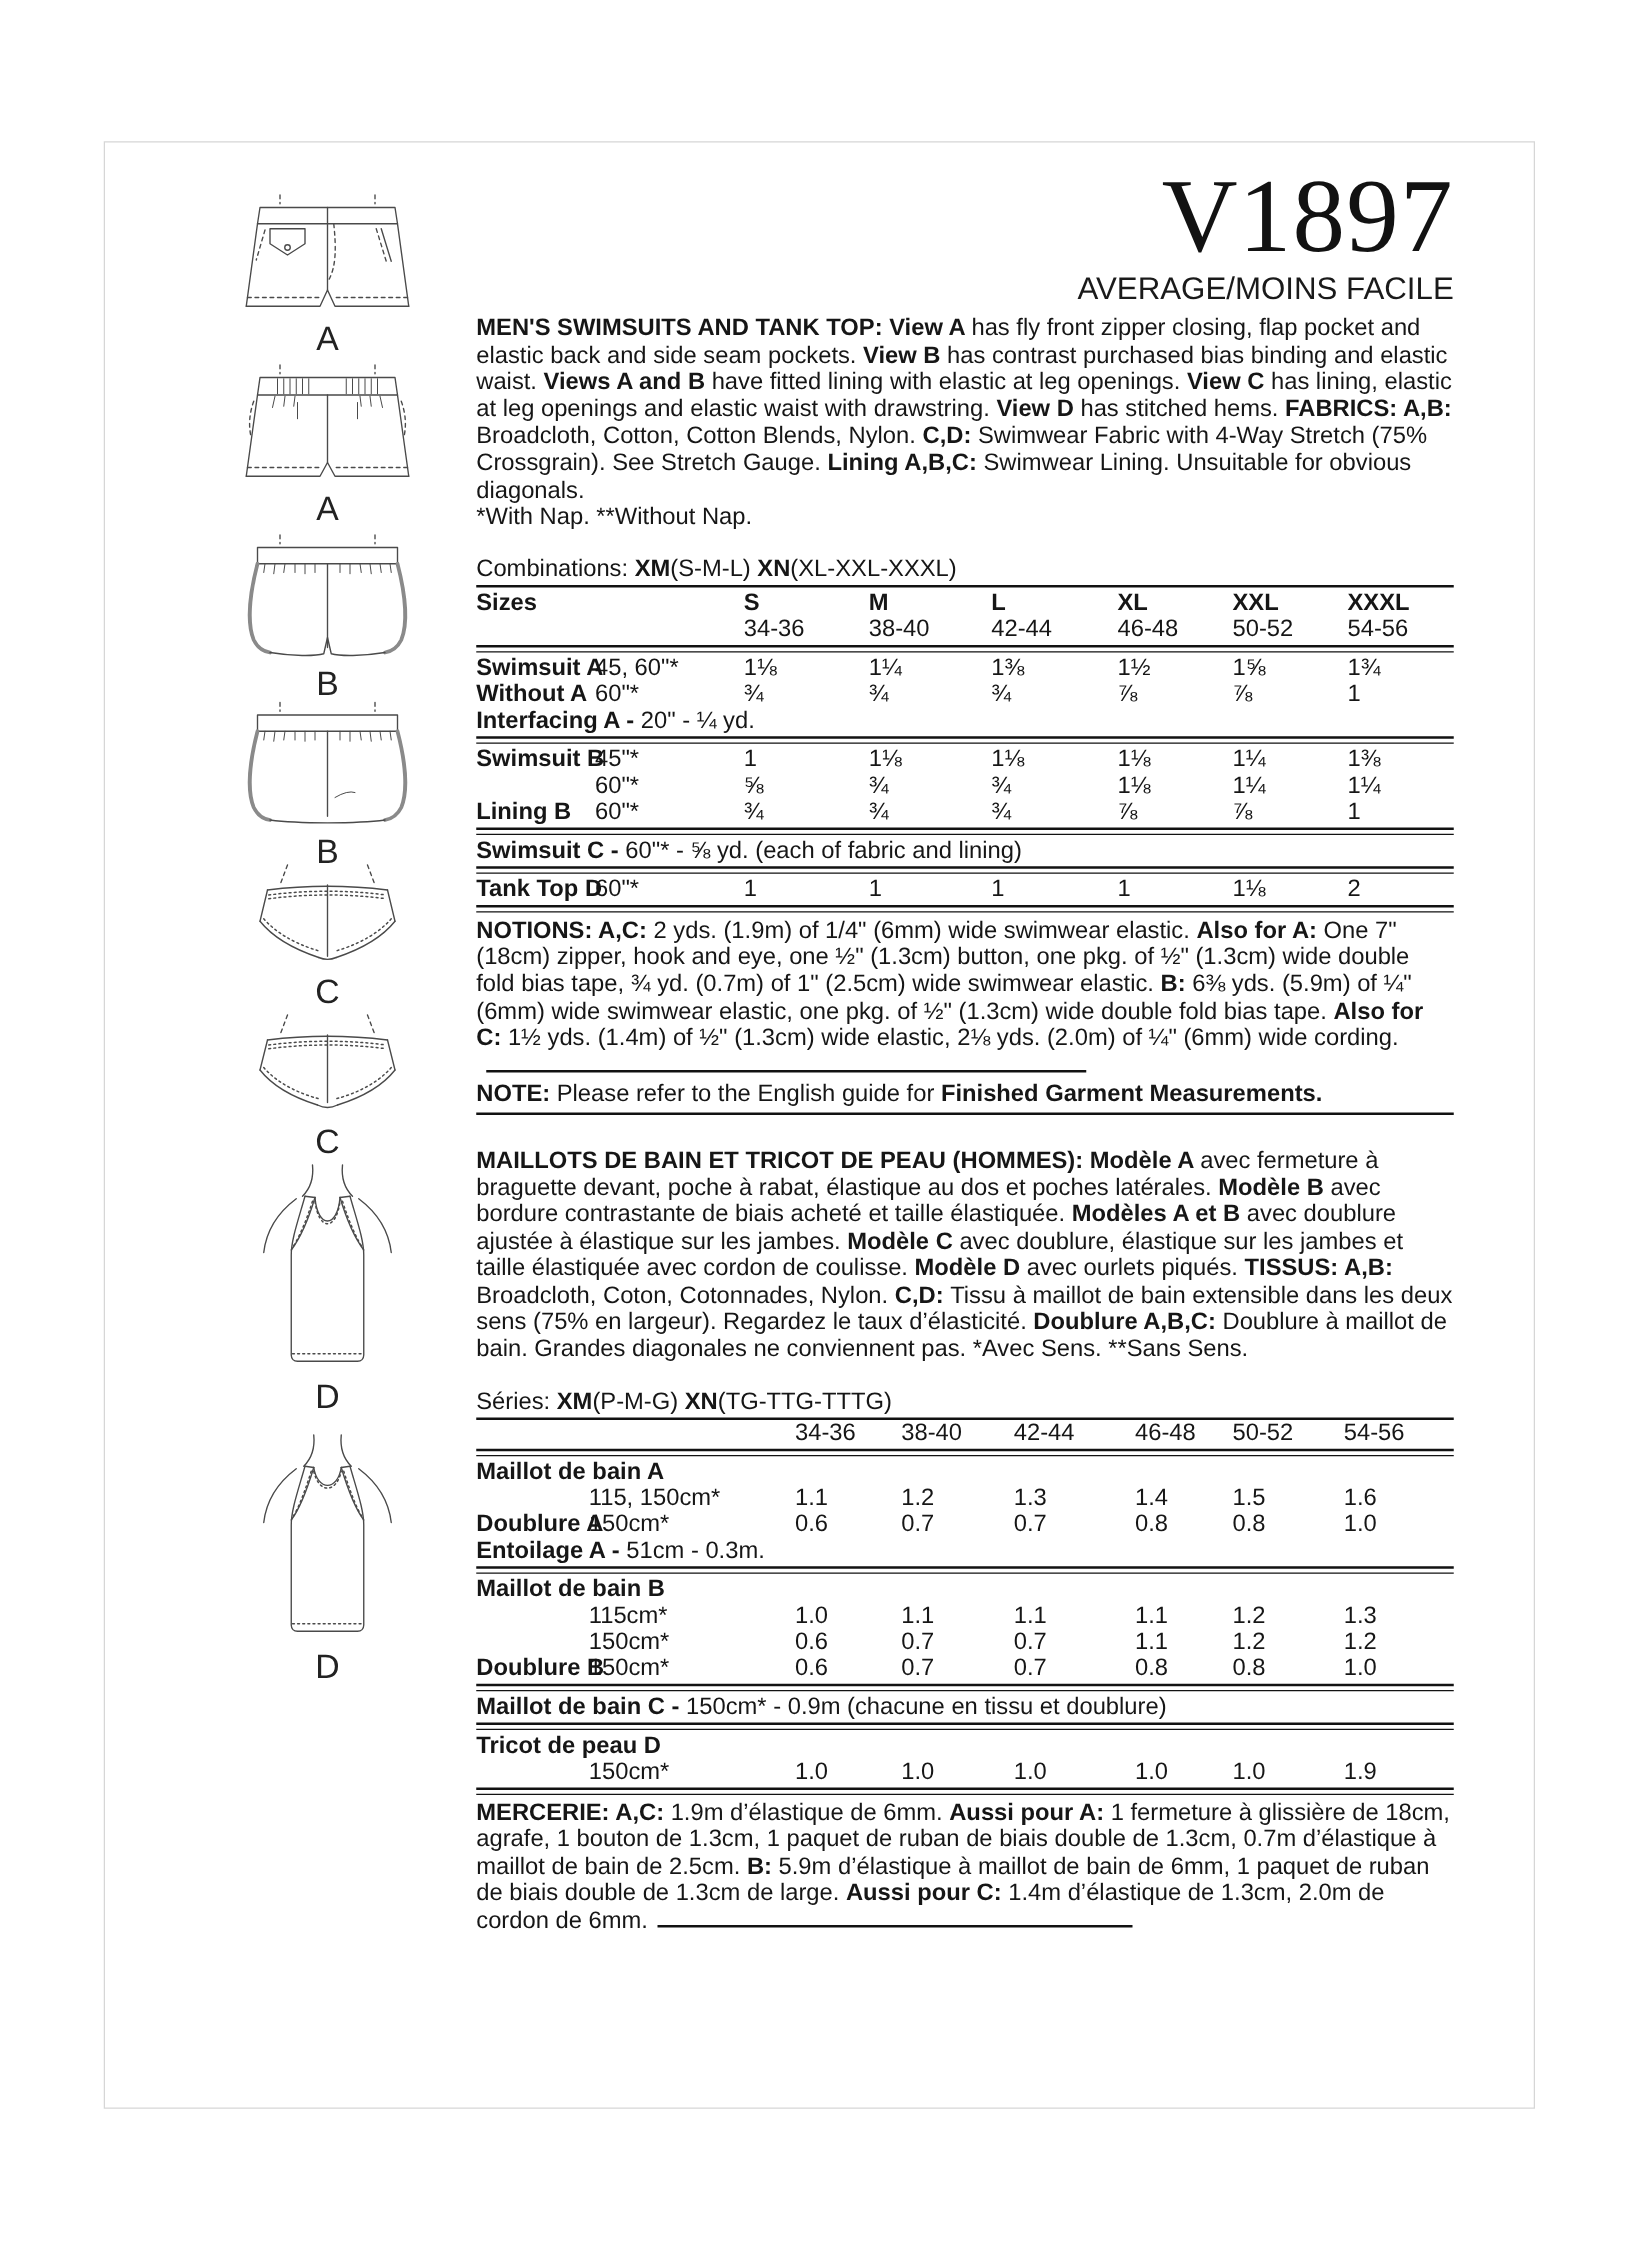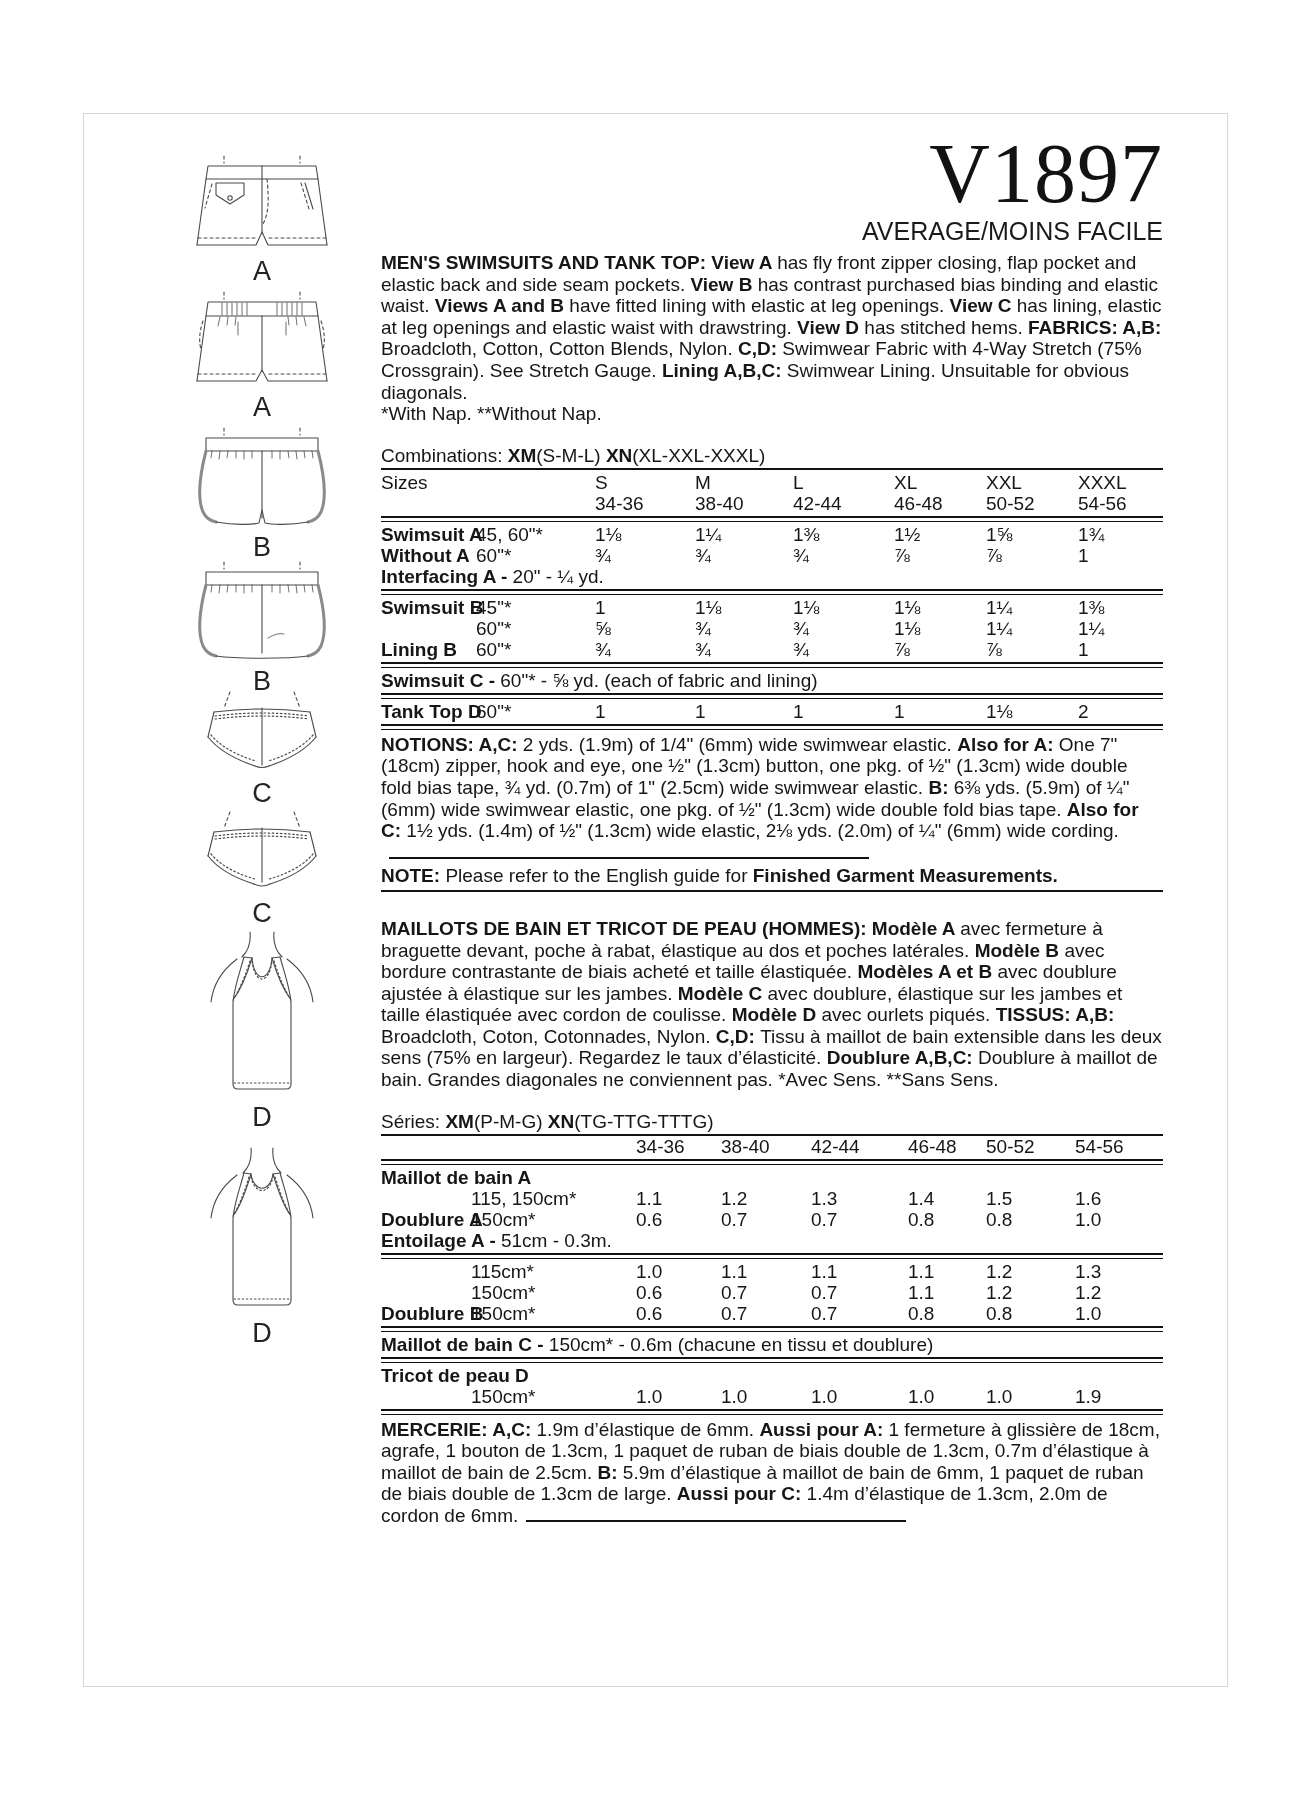"Sizes" .ytable .hd { font-weight: normal -> bold }
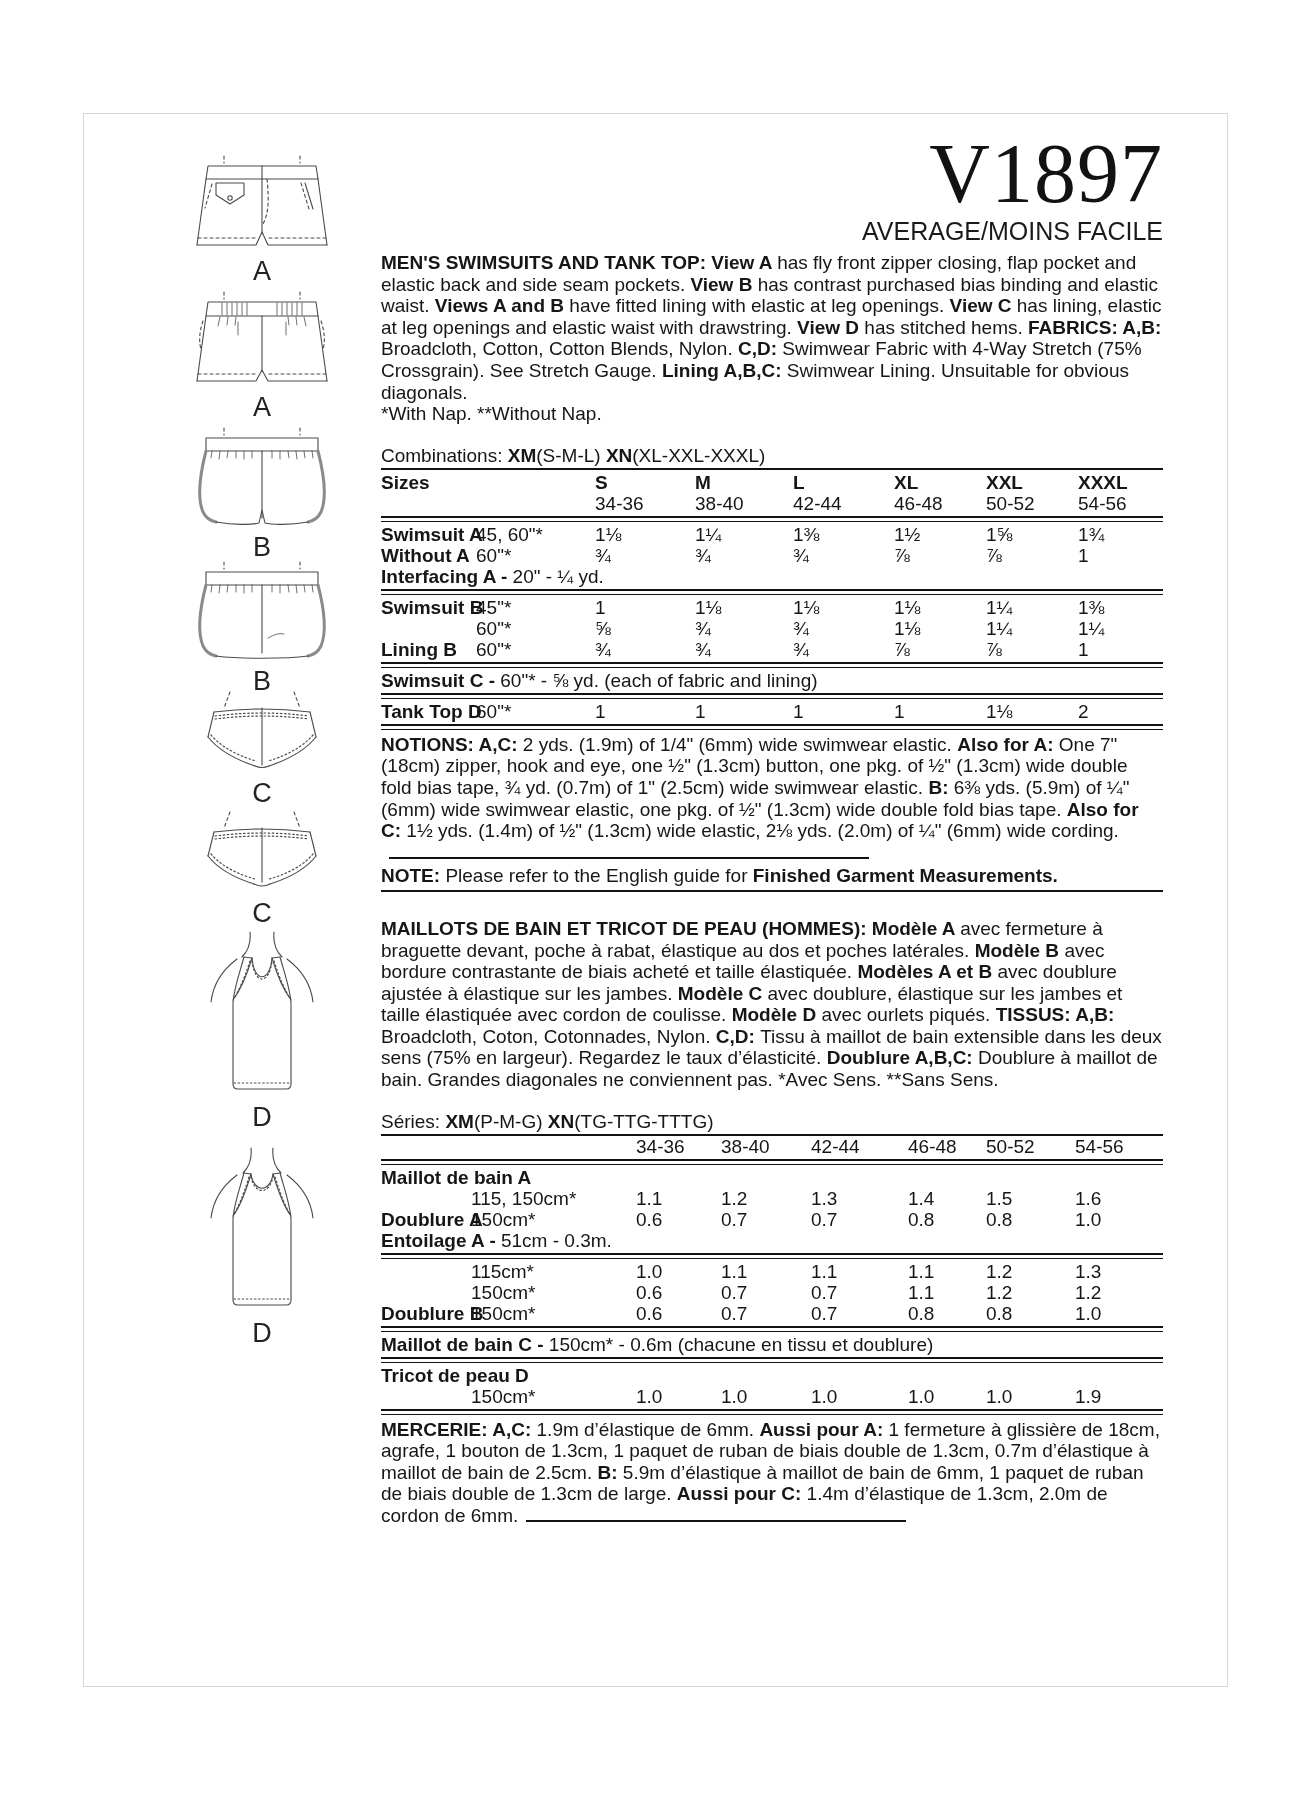"Maillot de bain B" tr { html: none -> <tr> <td><span>Maillot de bain B</span></td> </tr> }
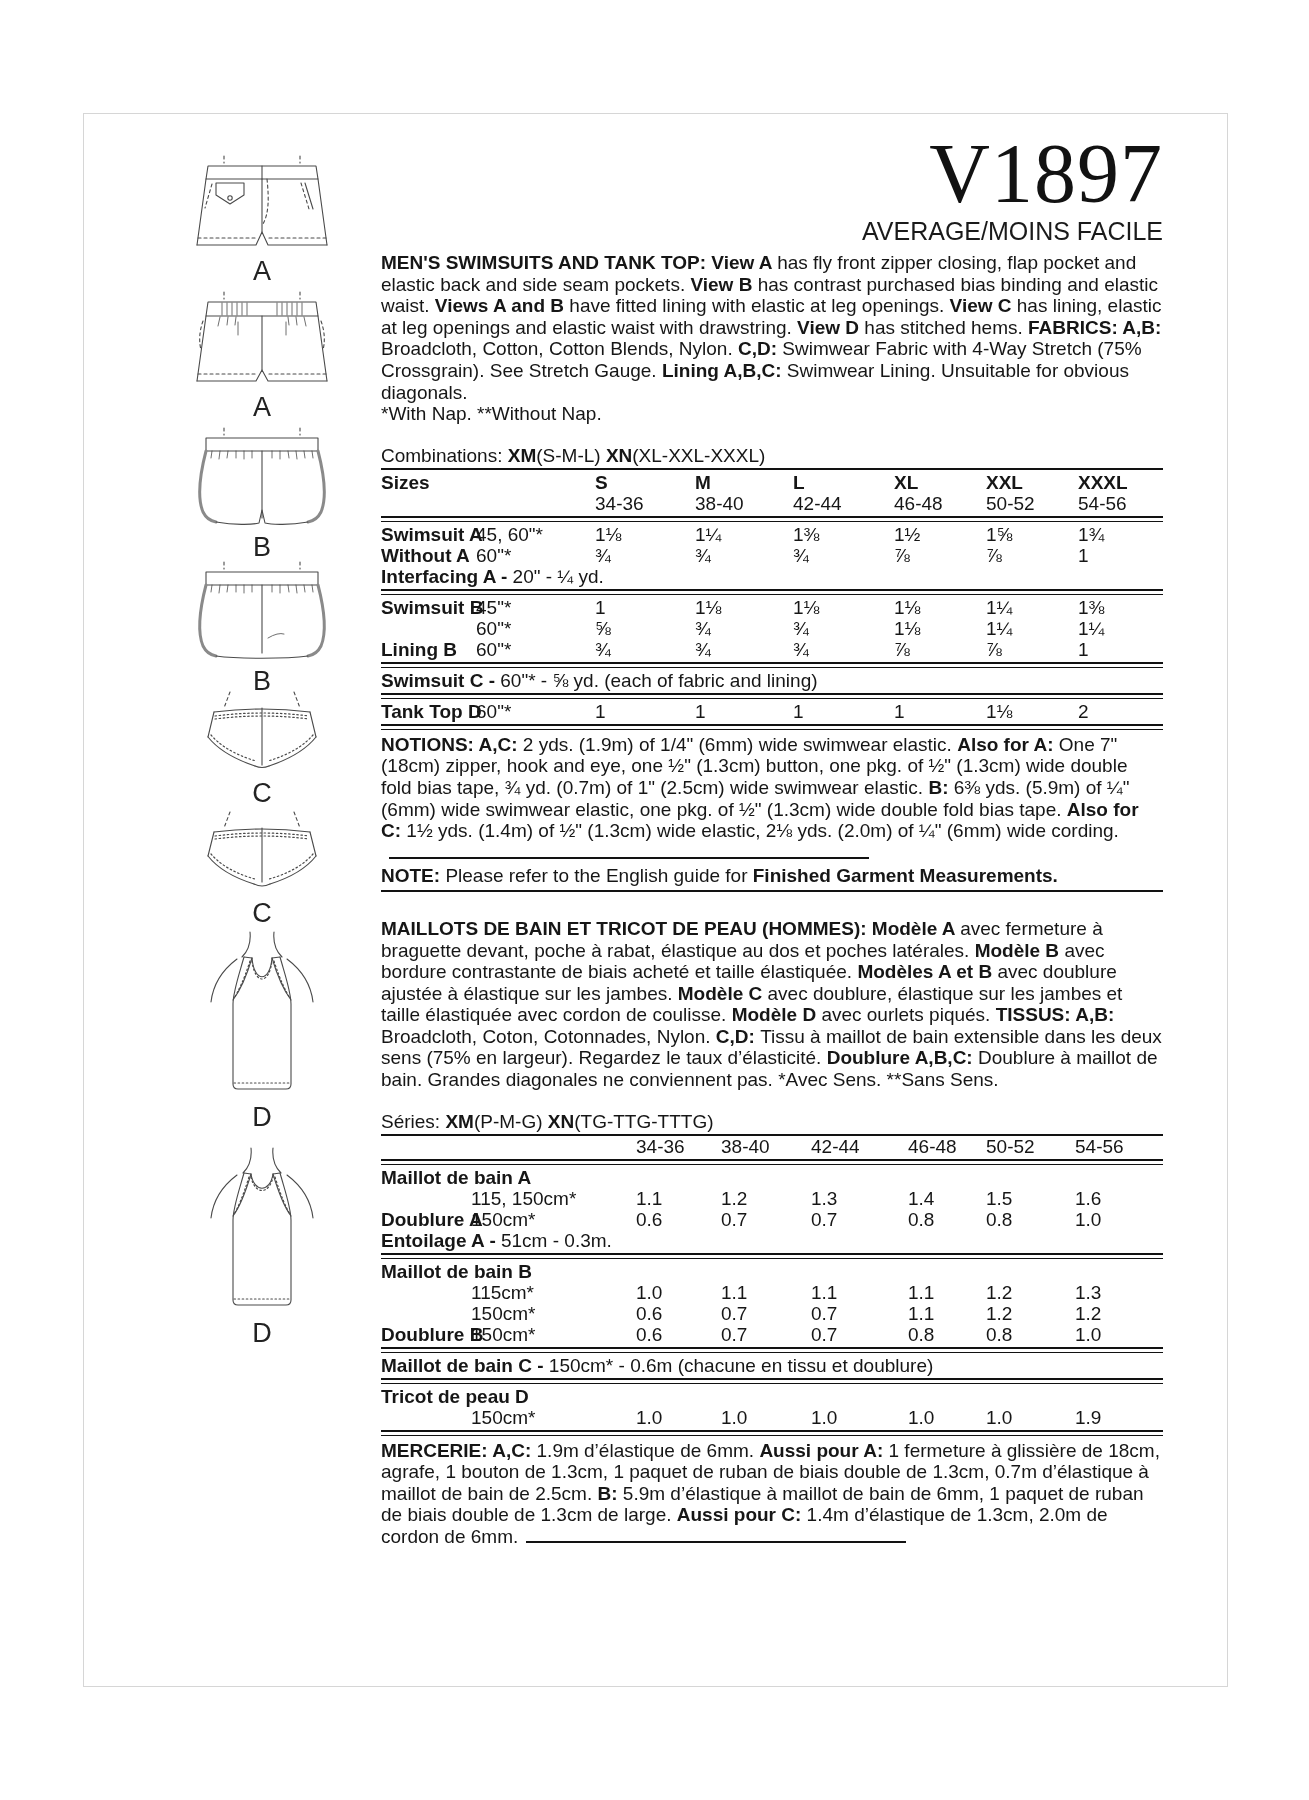"150cm* - 0.6m (chacune en" span { text: 0.6m -> 0.9m }
